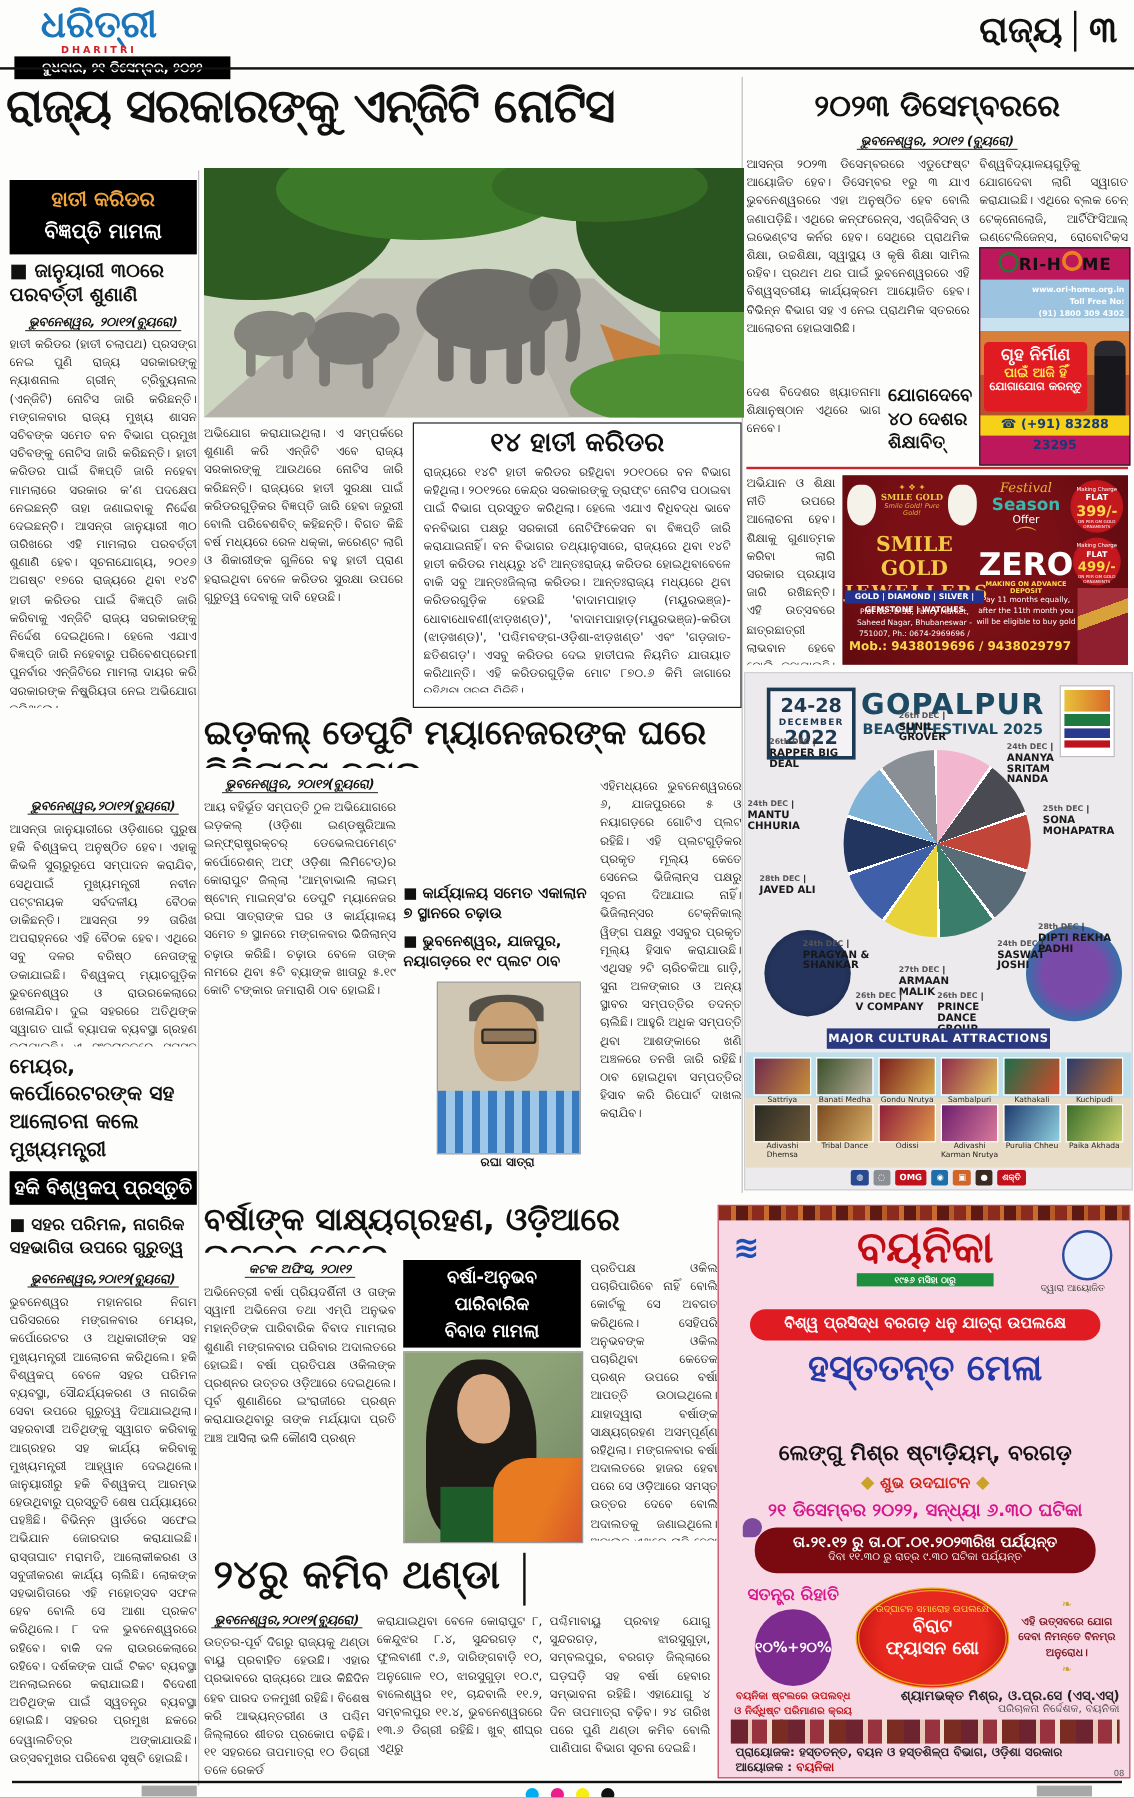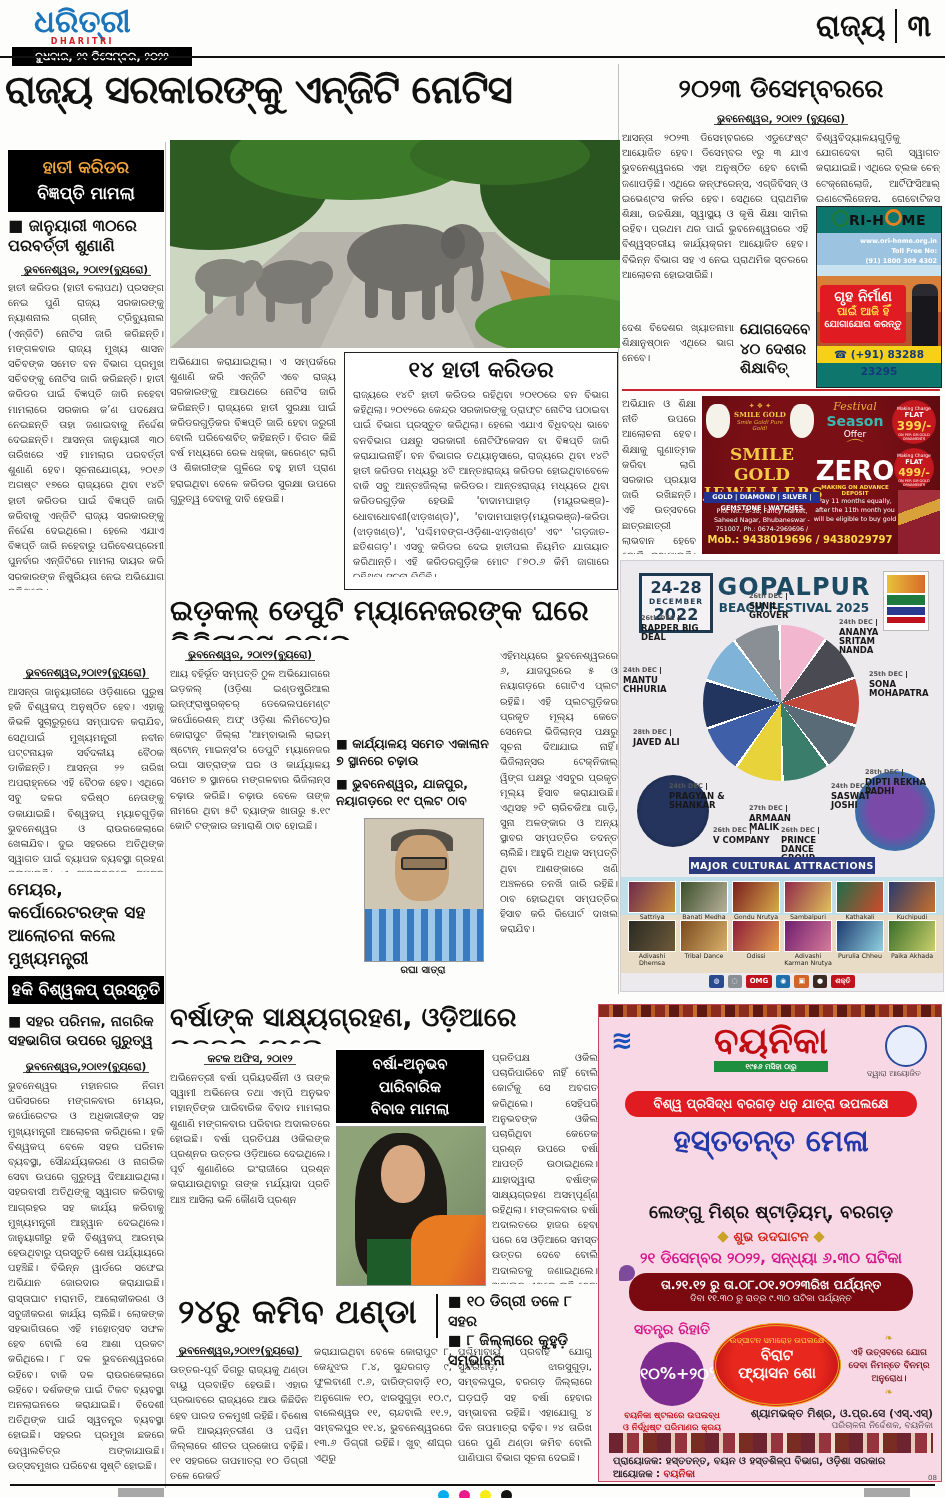"ଭୁବନେଶ୍ୱର, ୨୦ା୧୨ (ବ୍ୟୁରୋ)" .dl { font-style: none -> italic }
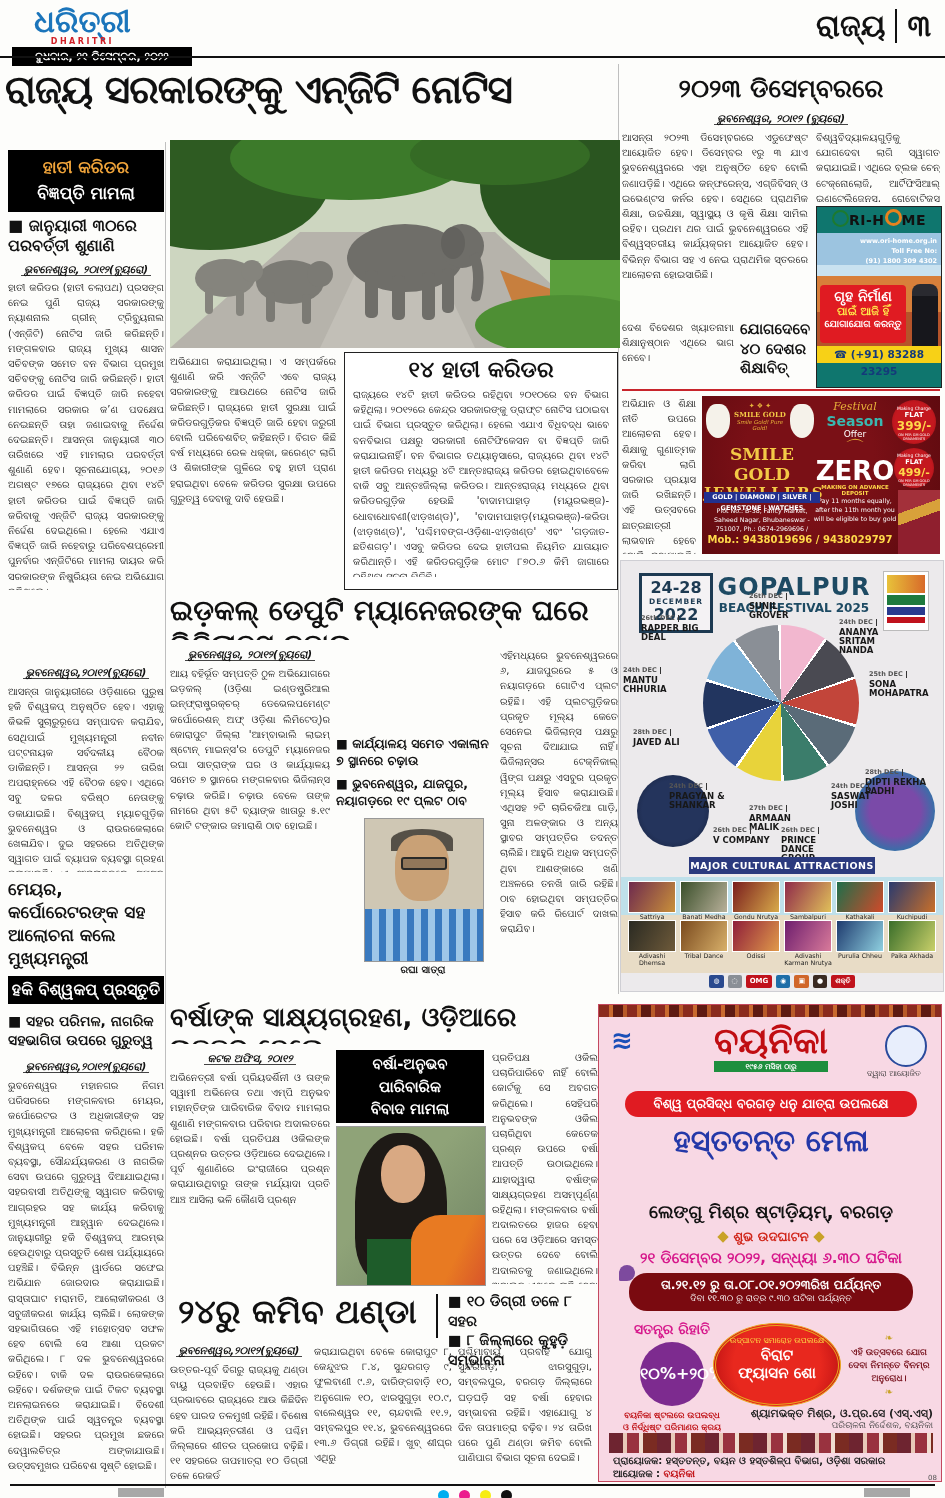"RI-H ME" .ori { background: #0f766e -> #be185d }
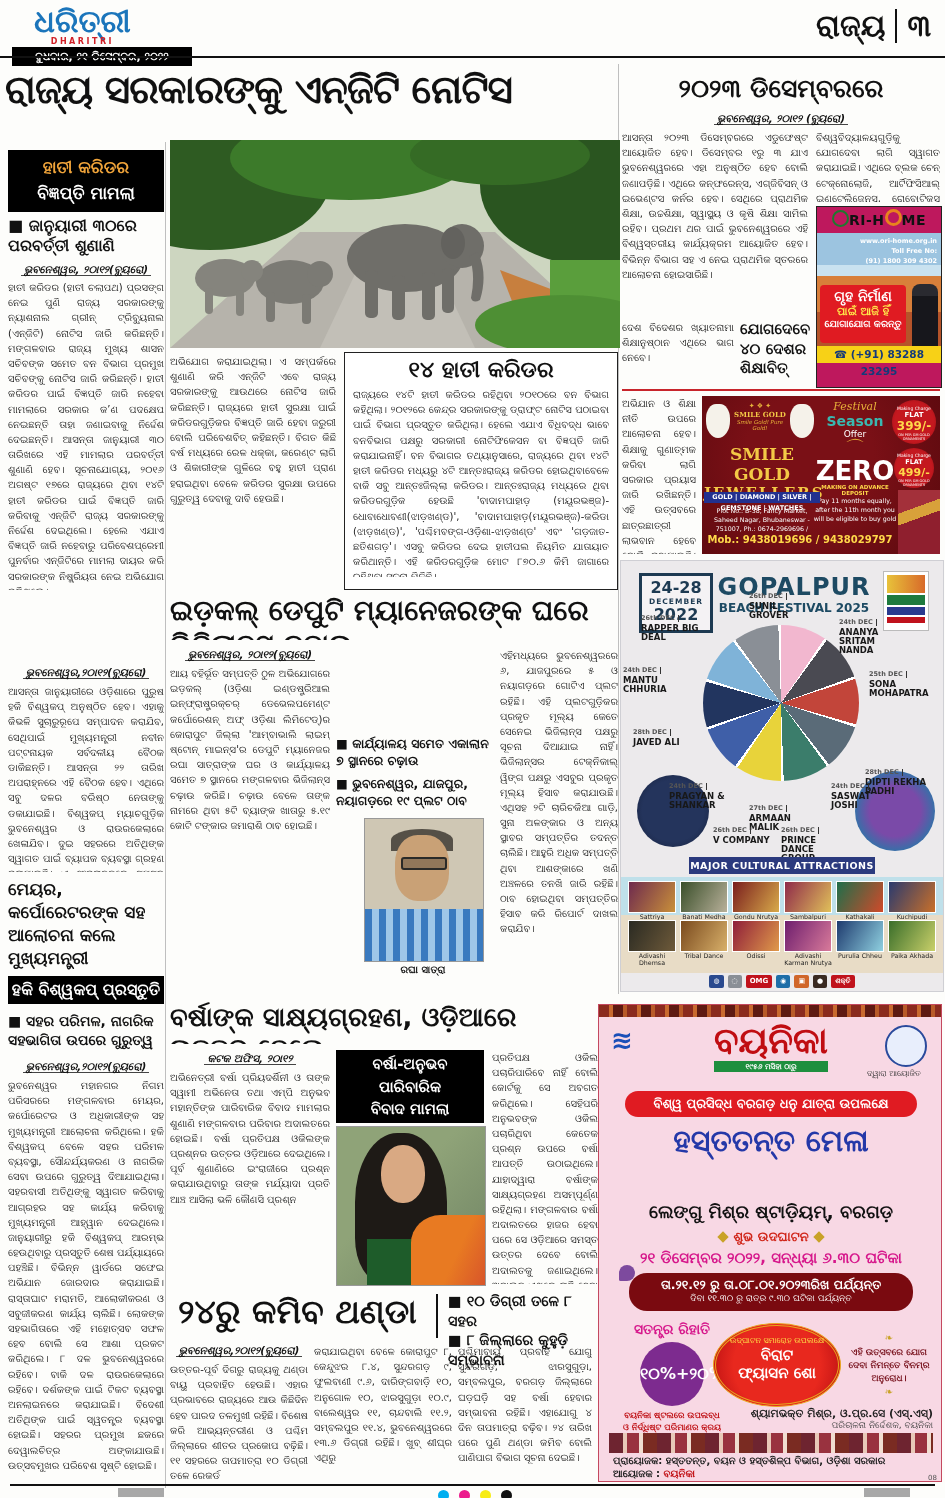"■ ୧୦ ଡିଗ୍ରୀ ତଳେ ୮" div.abs { html: <div> <div>■ ୧୦ ଡିଗ୍ରୀ ତଳେ ୮ ସହର</div> <div>■ ୮ ଜିଲ୍ଲାରେ କୁହୁଡ଼ି ସମ୍ଭାବନା</div> </div> -> none }
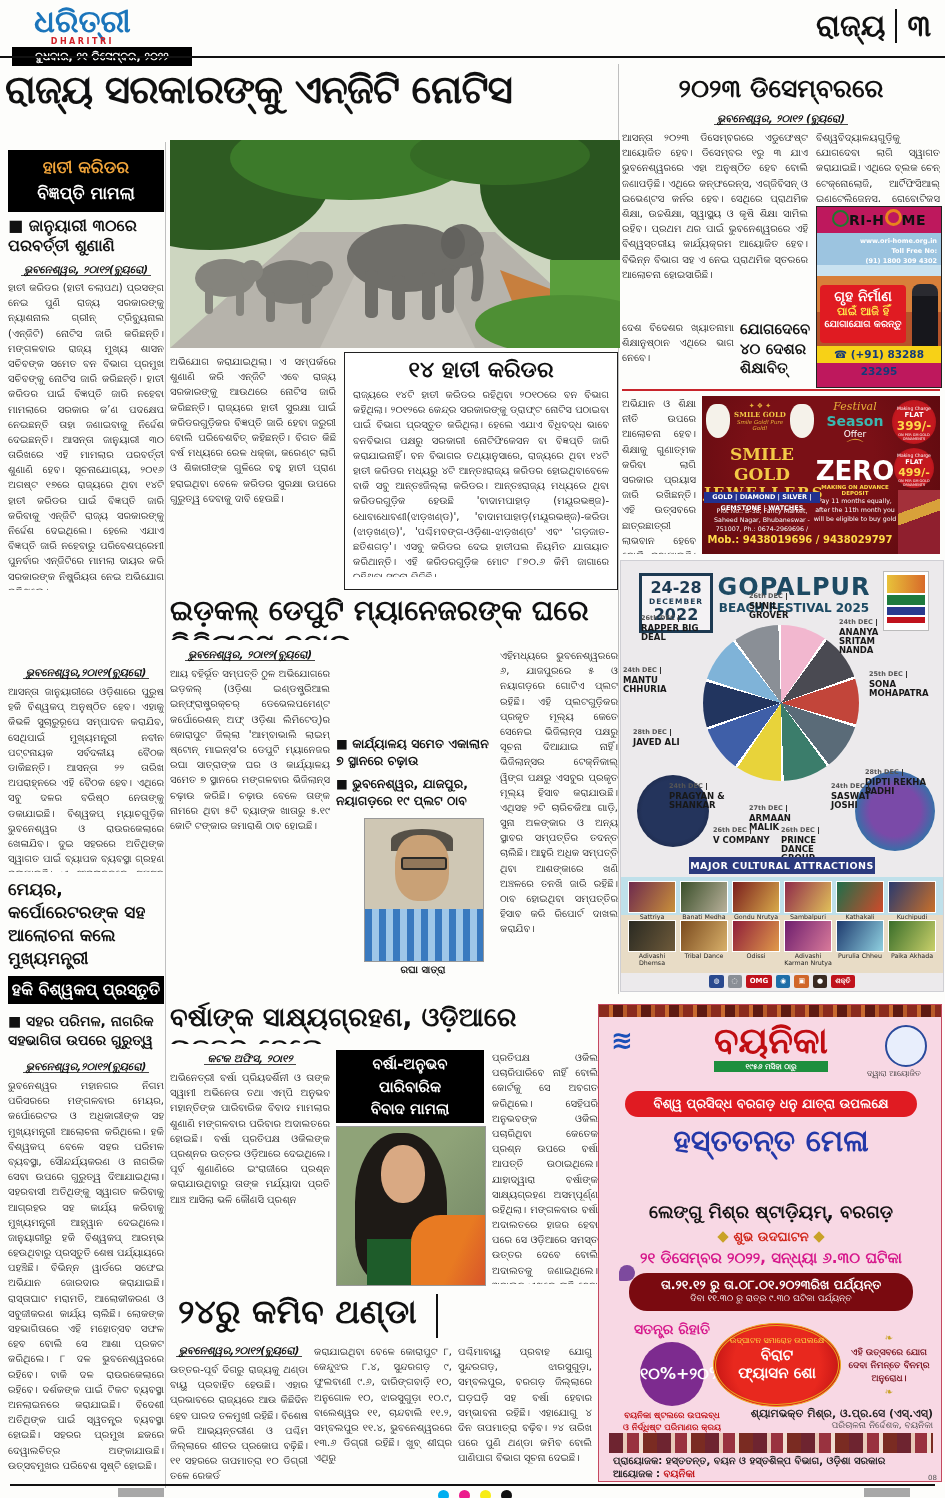"ସତନ୍ତ୍ର ରିହାତି" div.abs { left: 23px -> 12px }
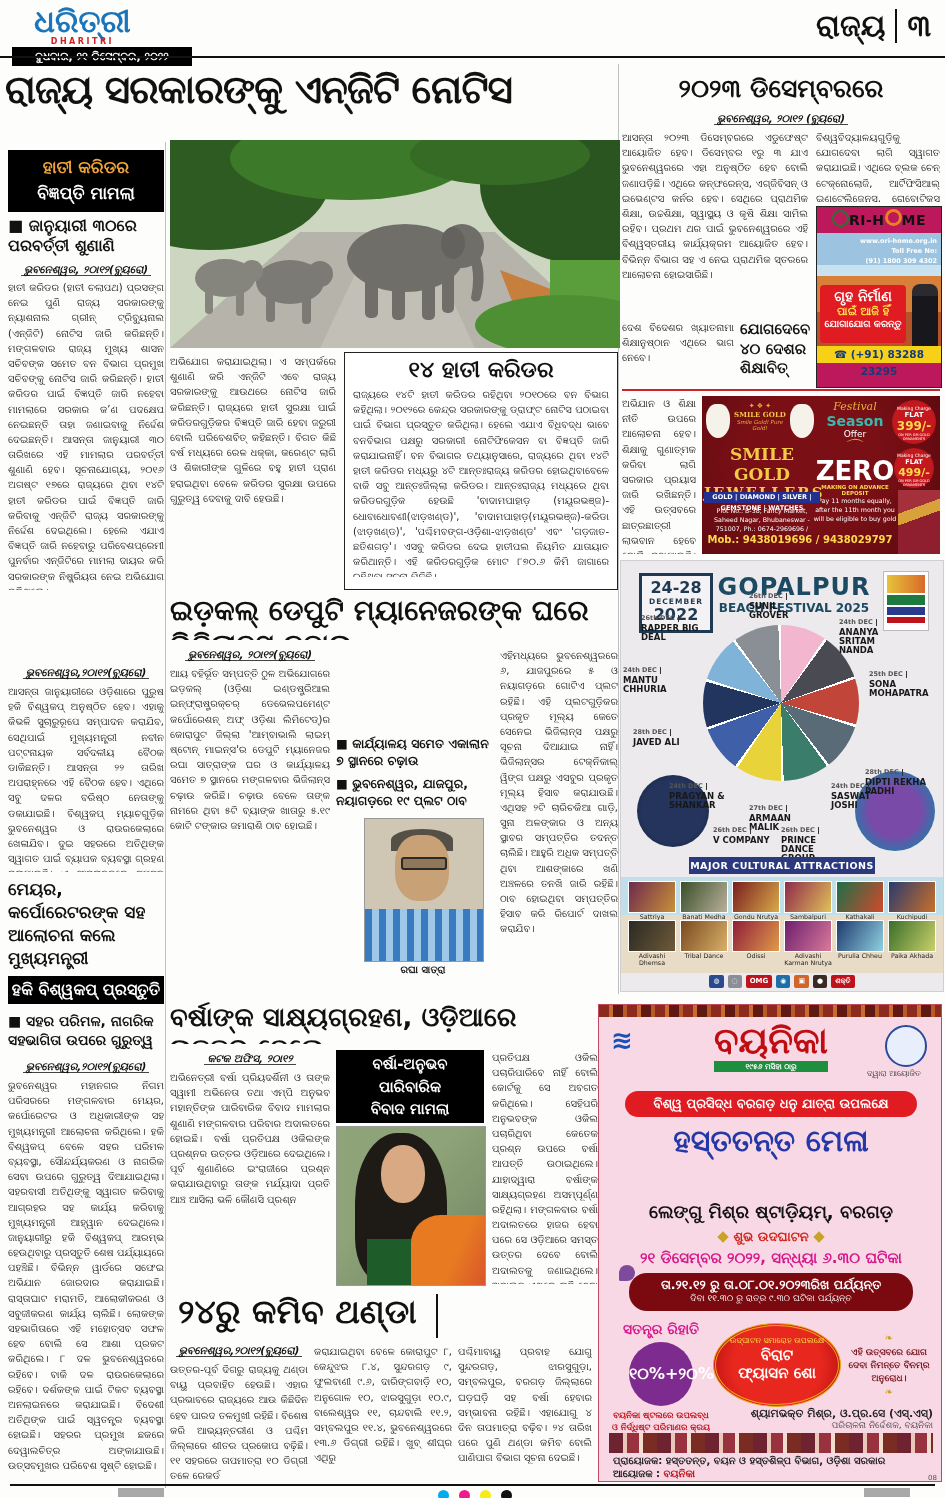"୧୦%+୨୦%" div.star { font-size: 16px -> 12px }
